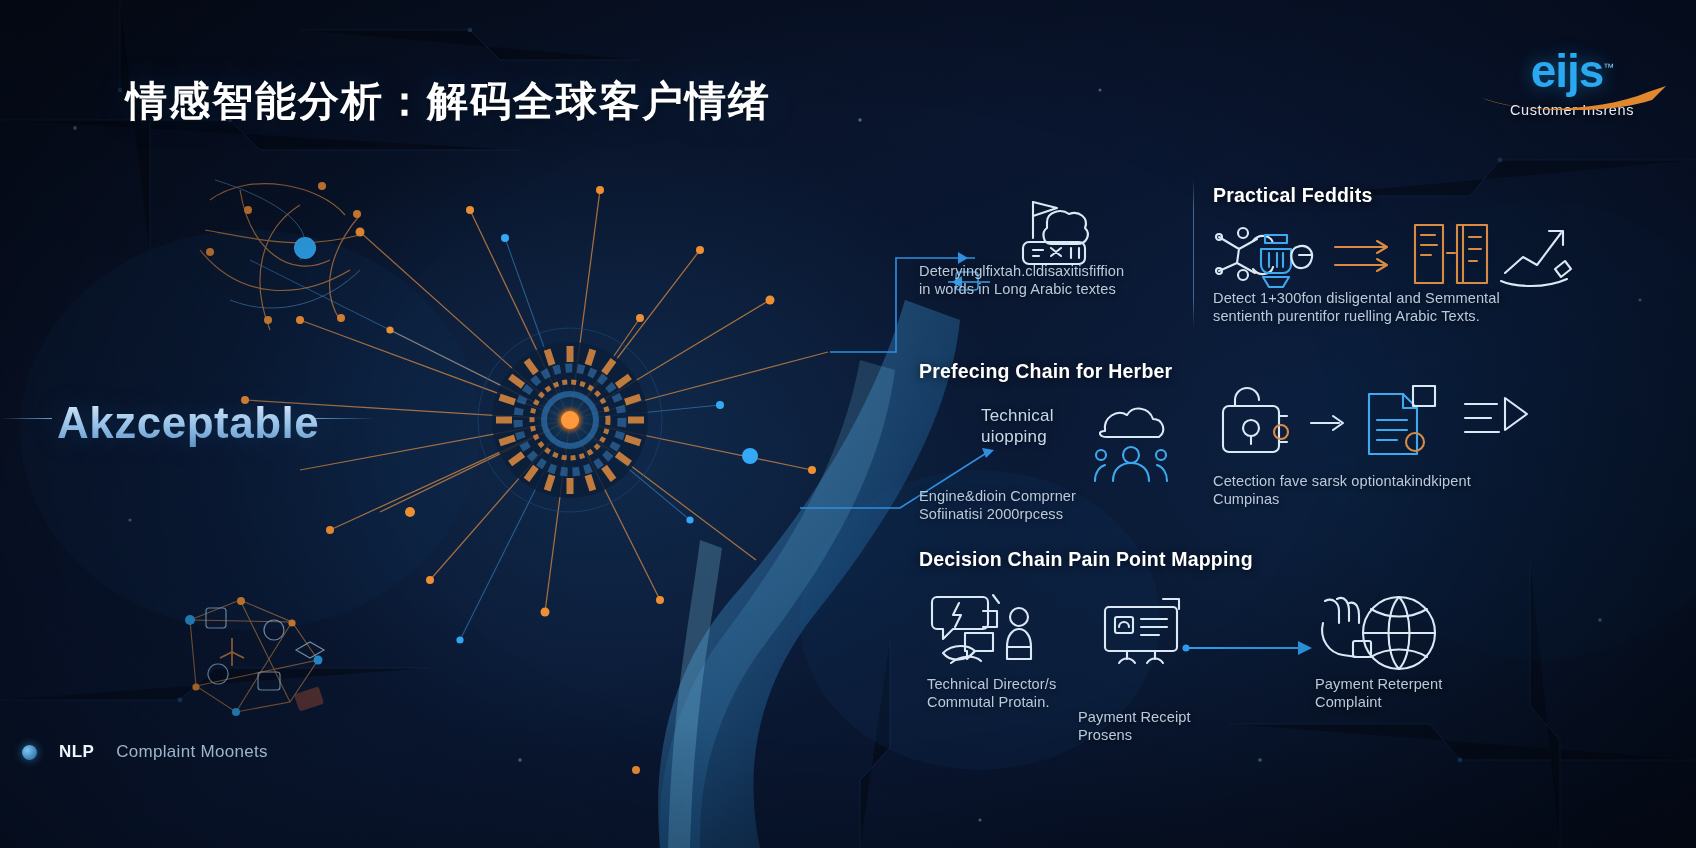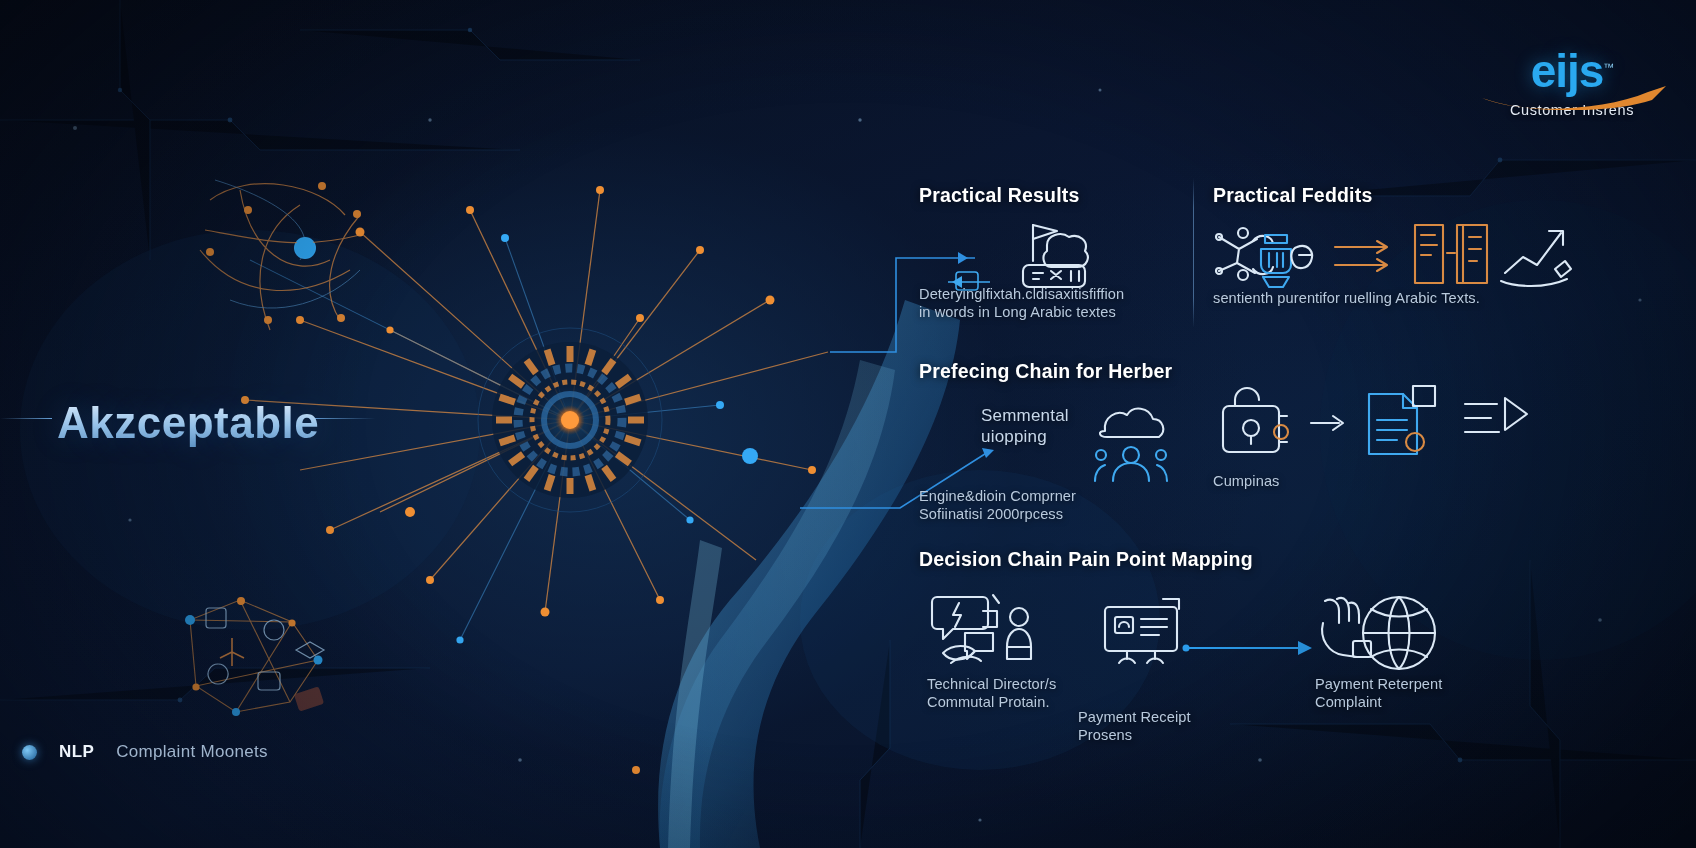"情感智能分析：解码全球客户情绪" div.title { html: none -> <div>情感智能分析：解码全球客户情绪</div> }
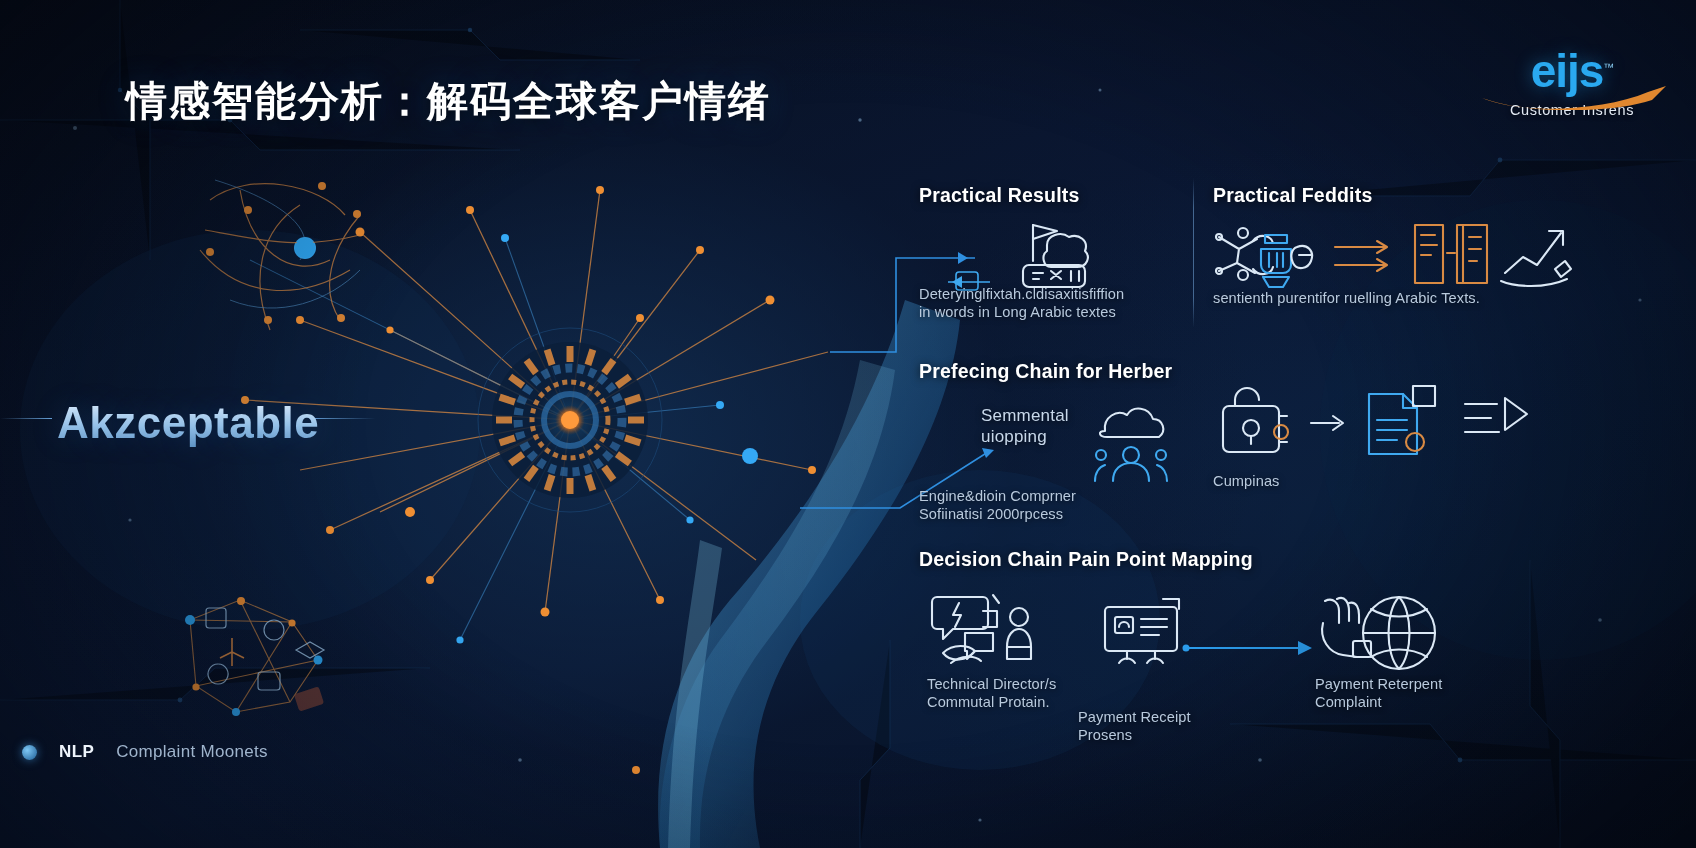"Practical Results" div.sec-title { html: <div>Practical Results</div> -> none }
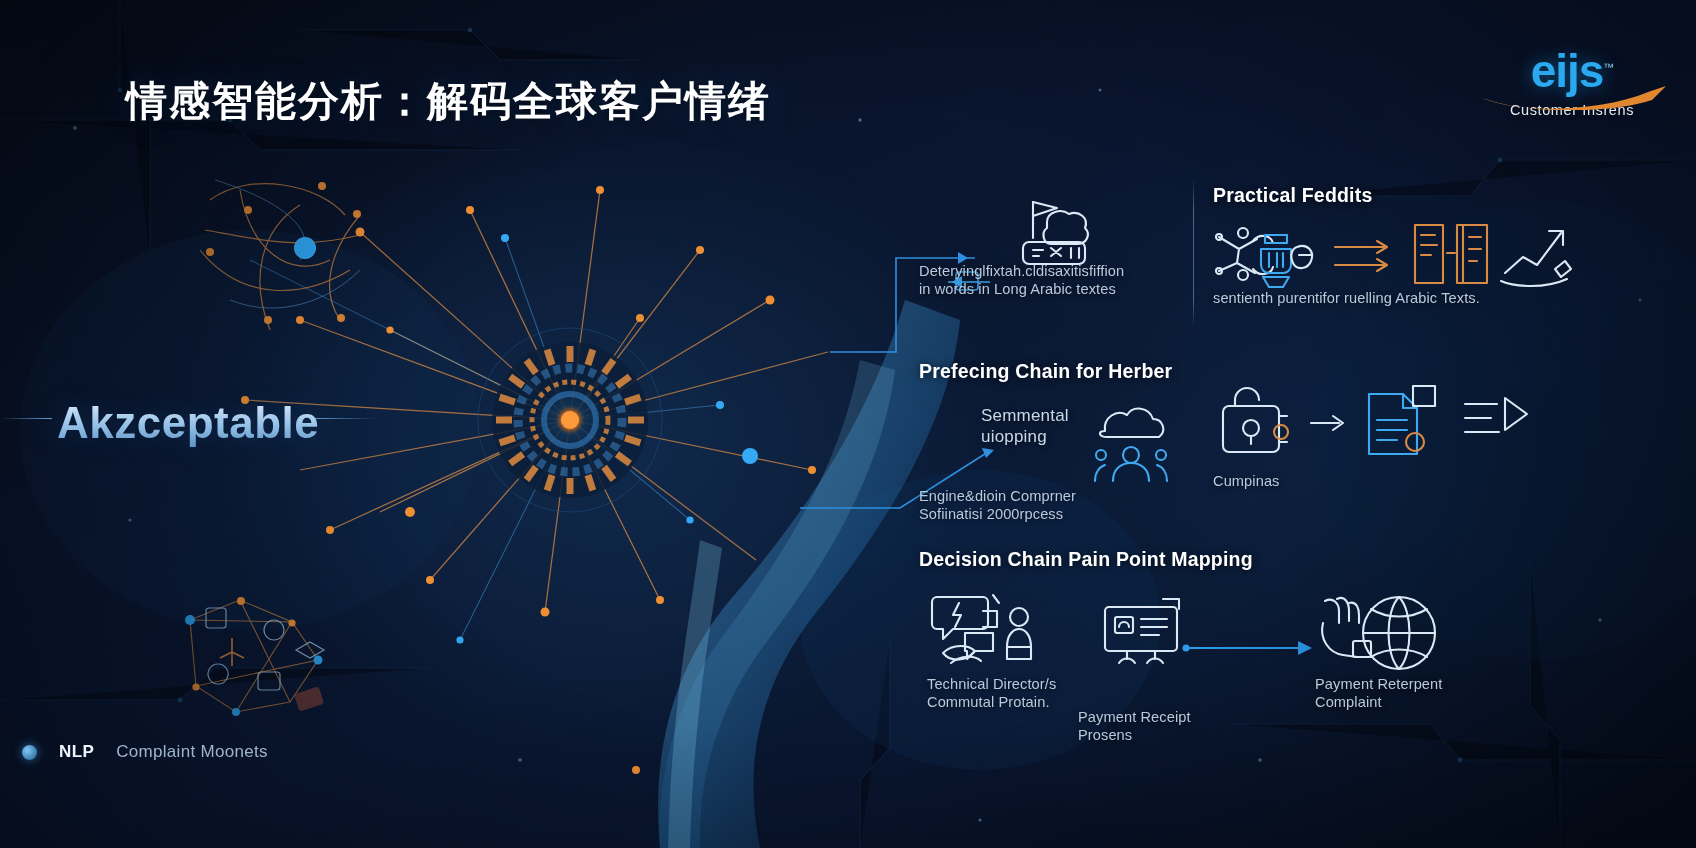"Detect 1+300fon disligental and" div.sec-cap { html: none -> <div>Detect 1+300fon disligental and Semmental</div> }
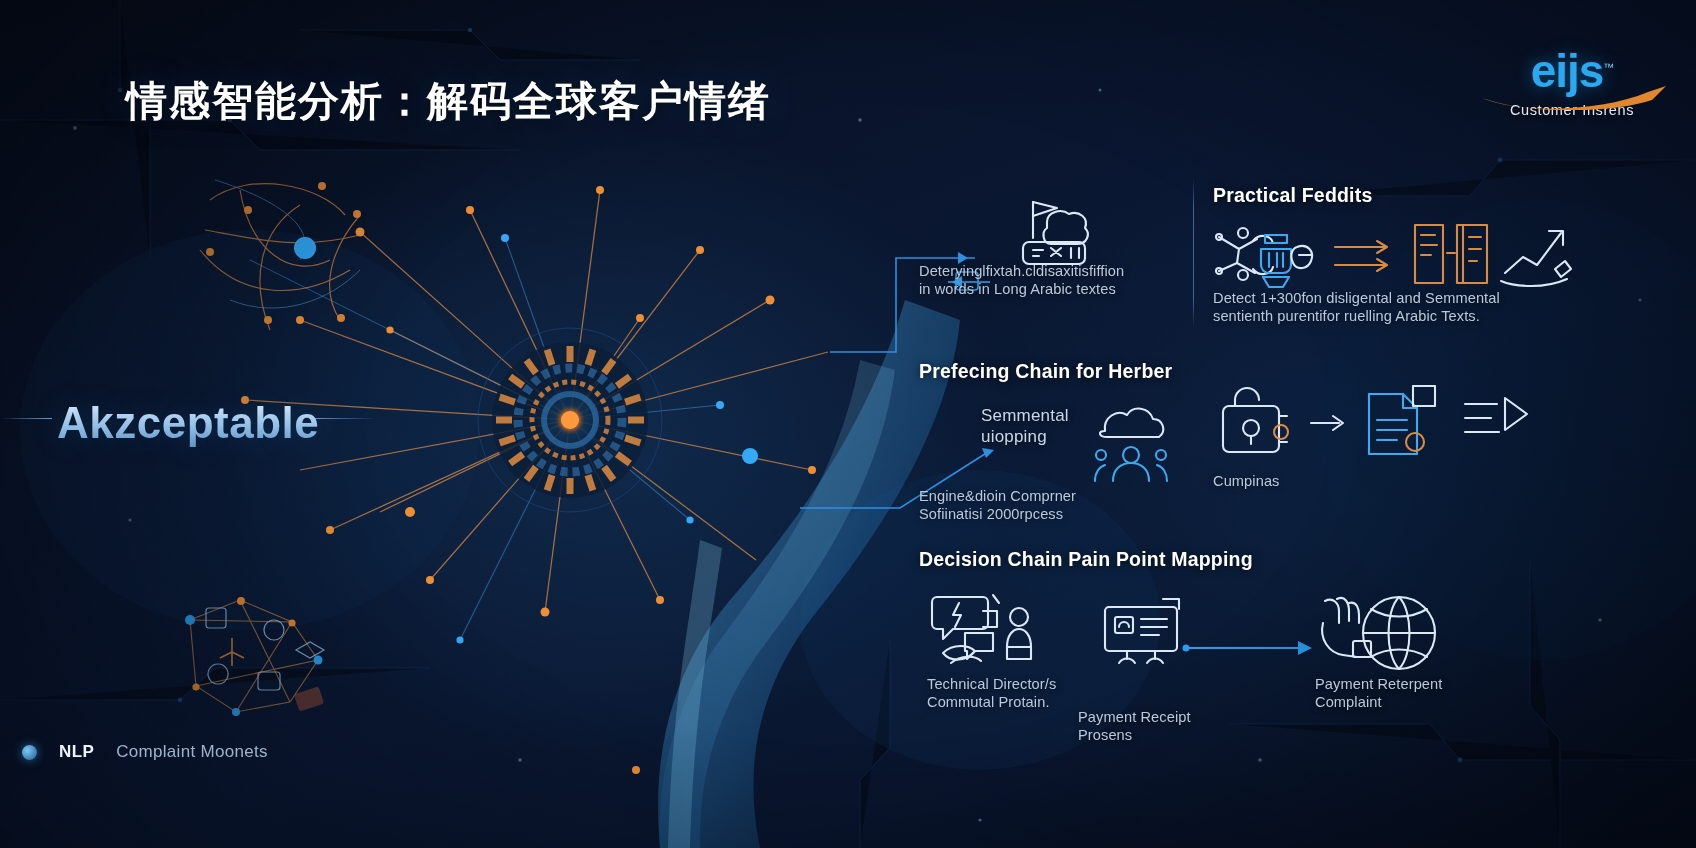"Semmental" div.sub-label { text: Semmental -> Technical }
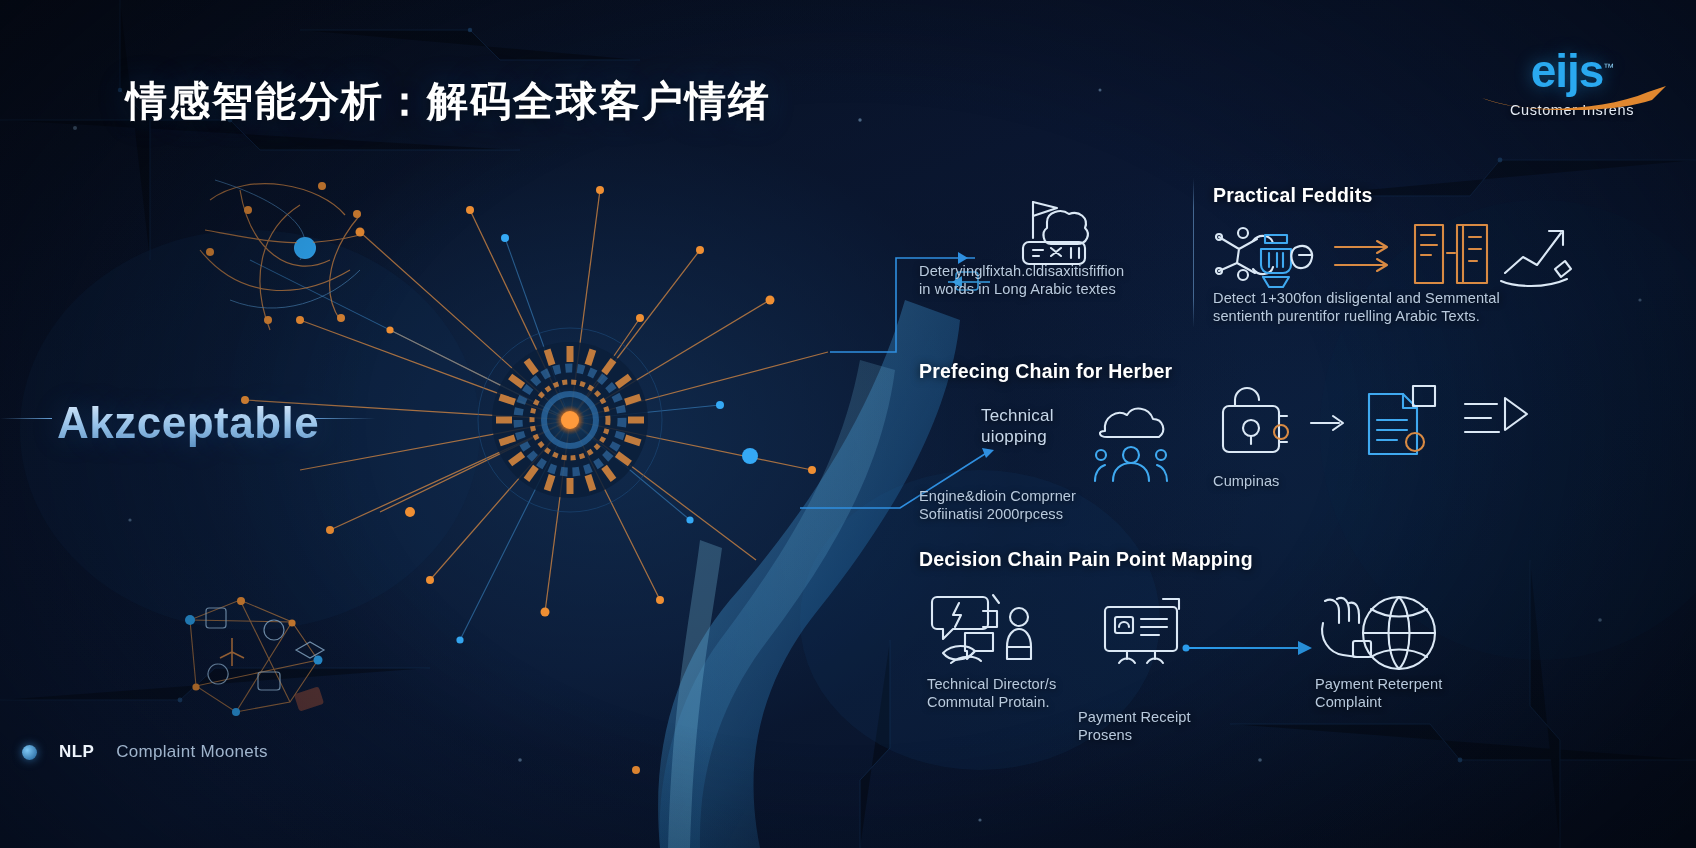"Cetection fave sarsk optiontakindkipent" div.sec-cap { html: none -> <div>Cetection fave sarsk optiontakindkipent</div> }
